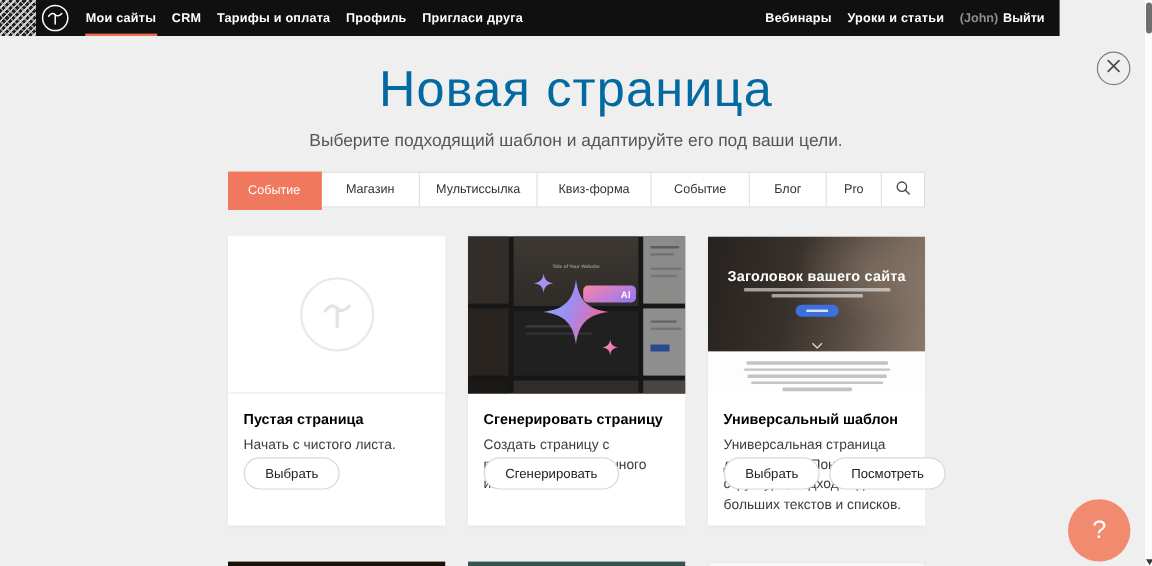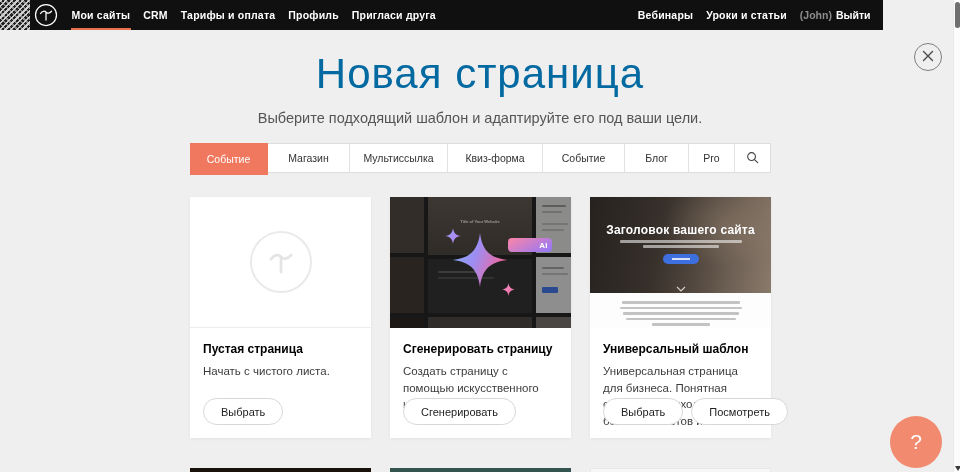"AI" .ai-badge { left: 118px -> 96px }
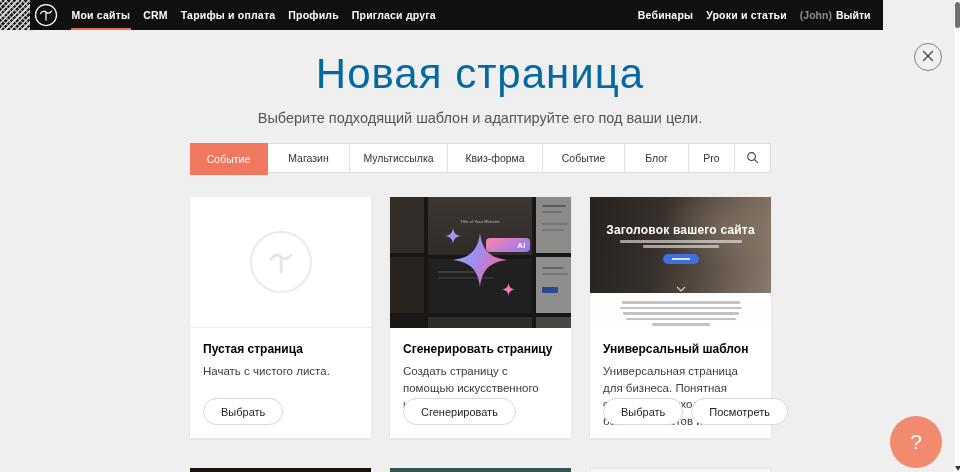"Выбрать" .card-actions { bottom: 13px -> 30px }
